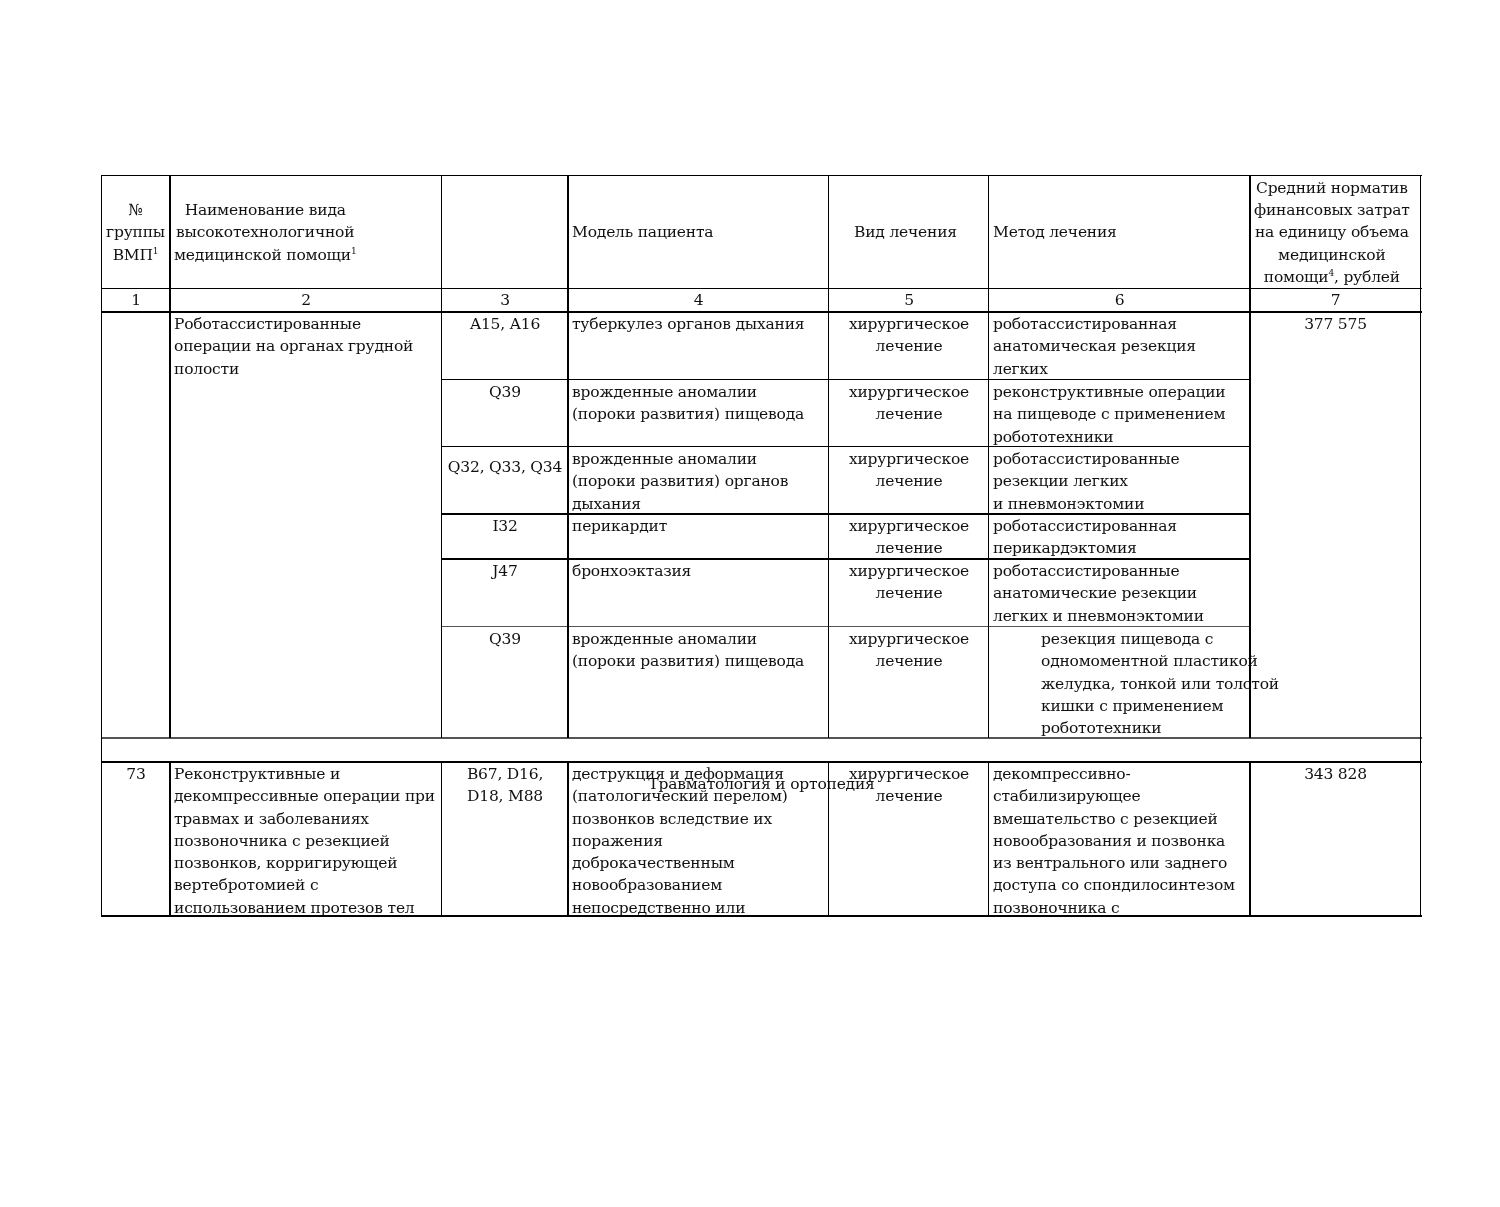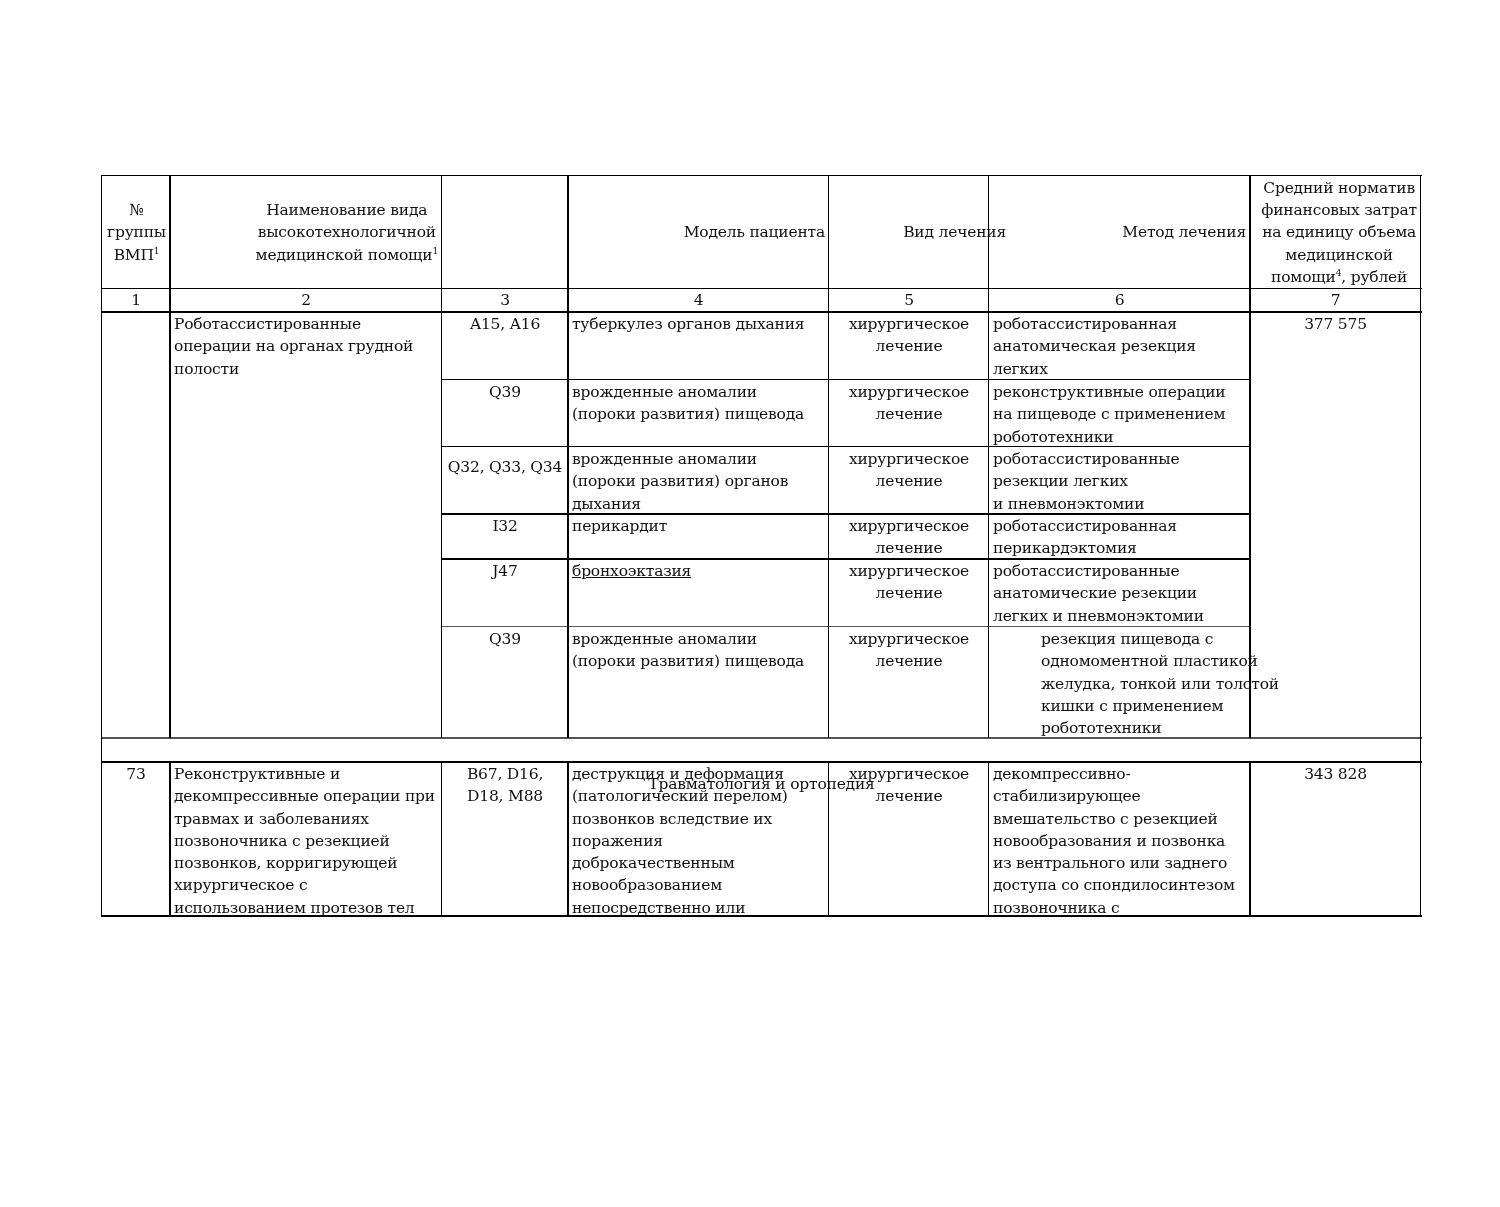"Средний норматив" .vc { justify-content: flex-end -> flex-start }
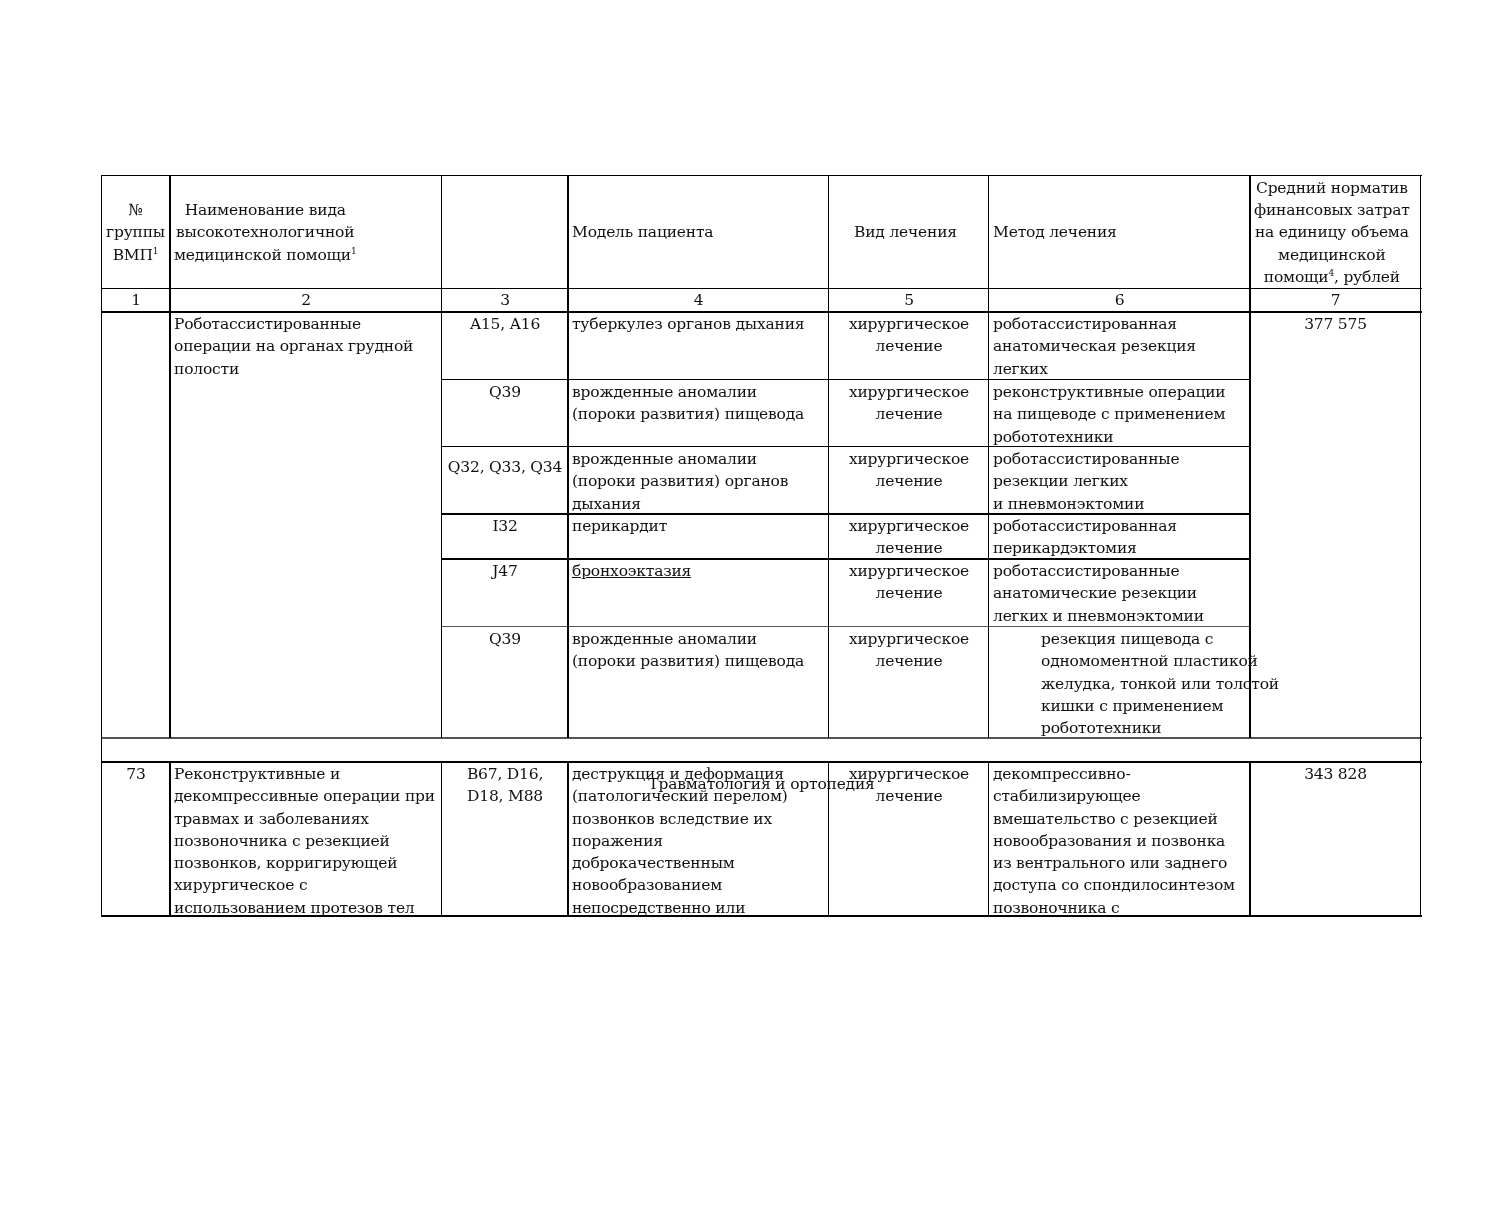"бронхоэктазия" div.cell { text-decoration: underline -> none }
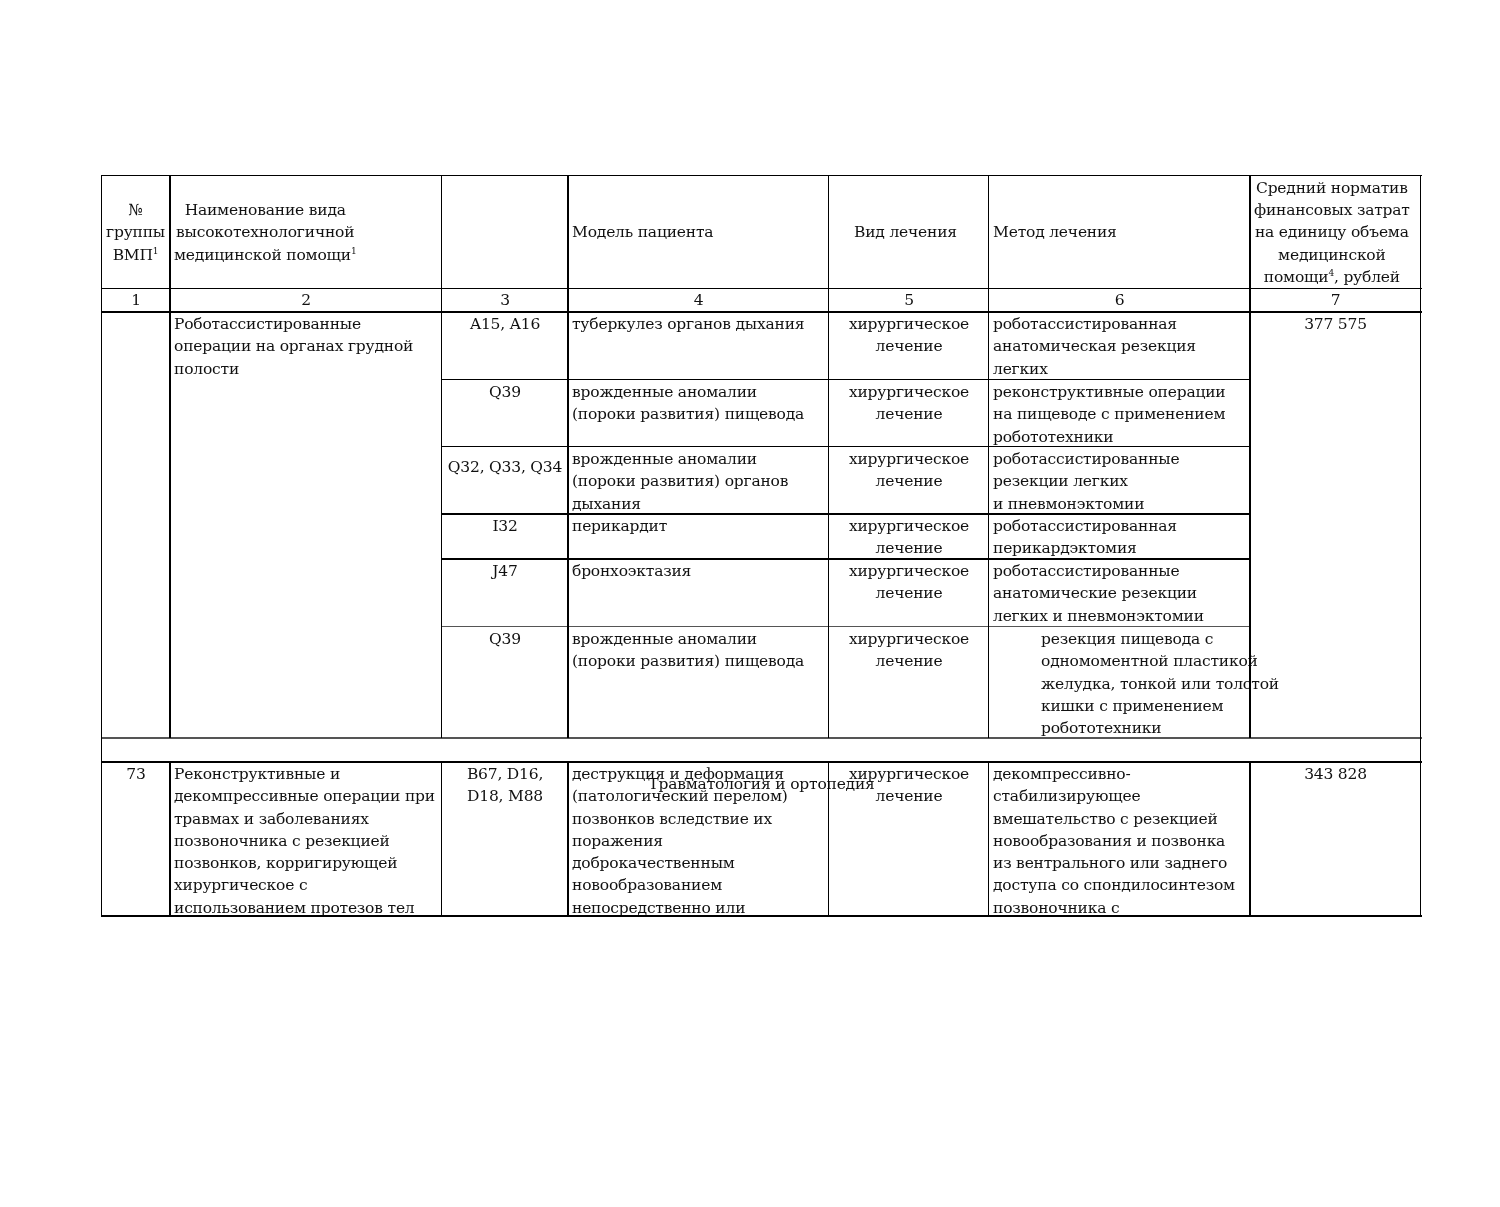"Реконструктивные и" div.cell { text: хирургическое -> вертебротомией }
